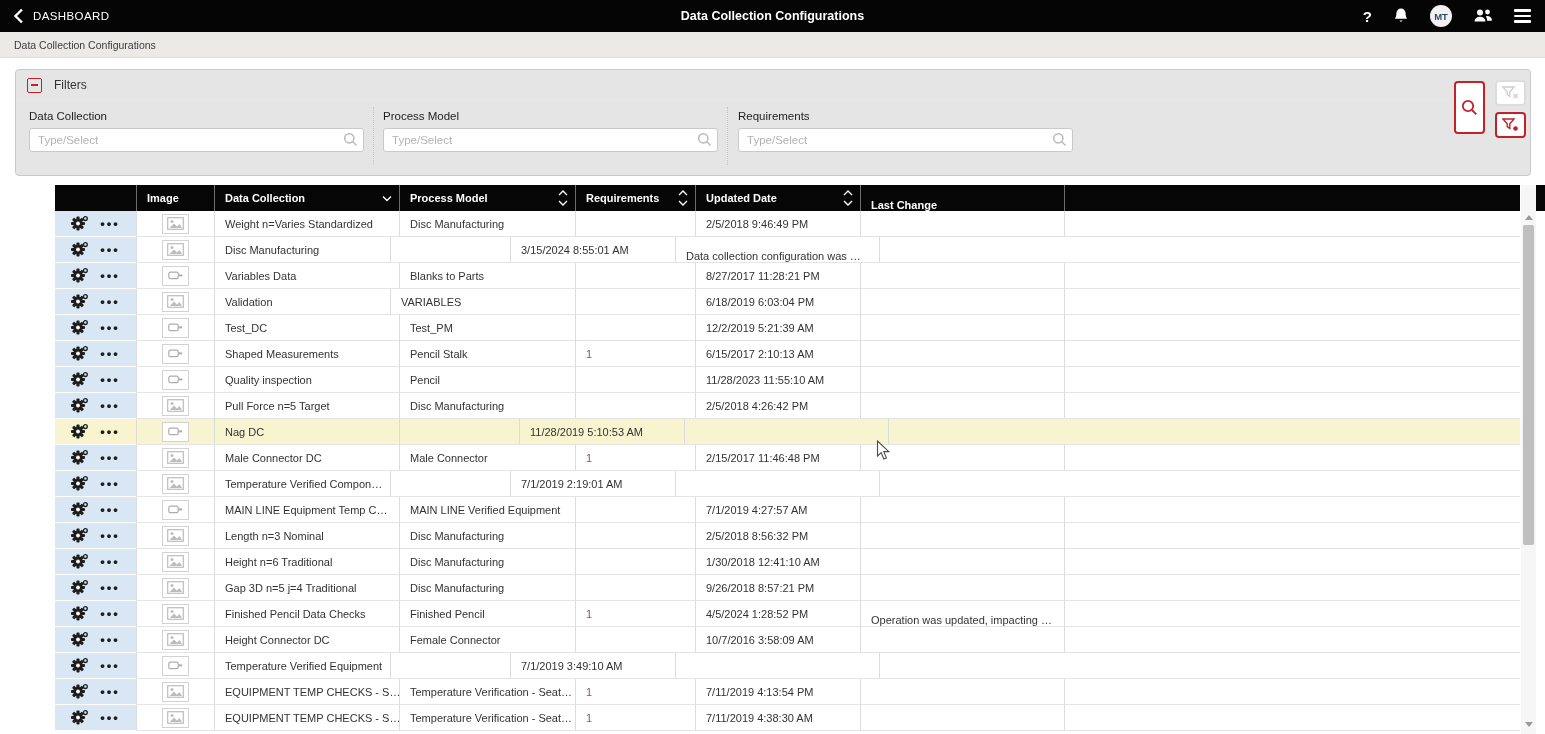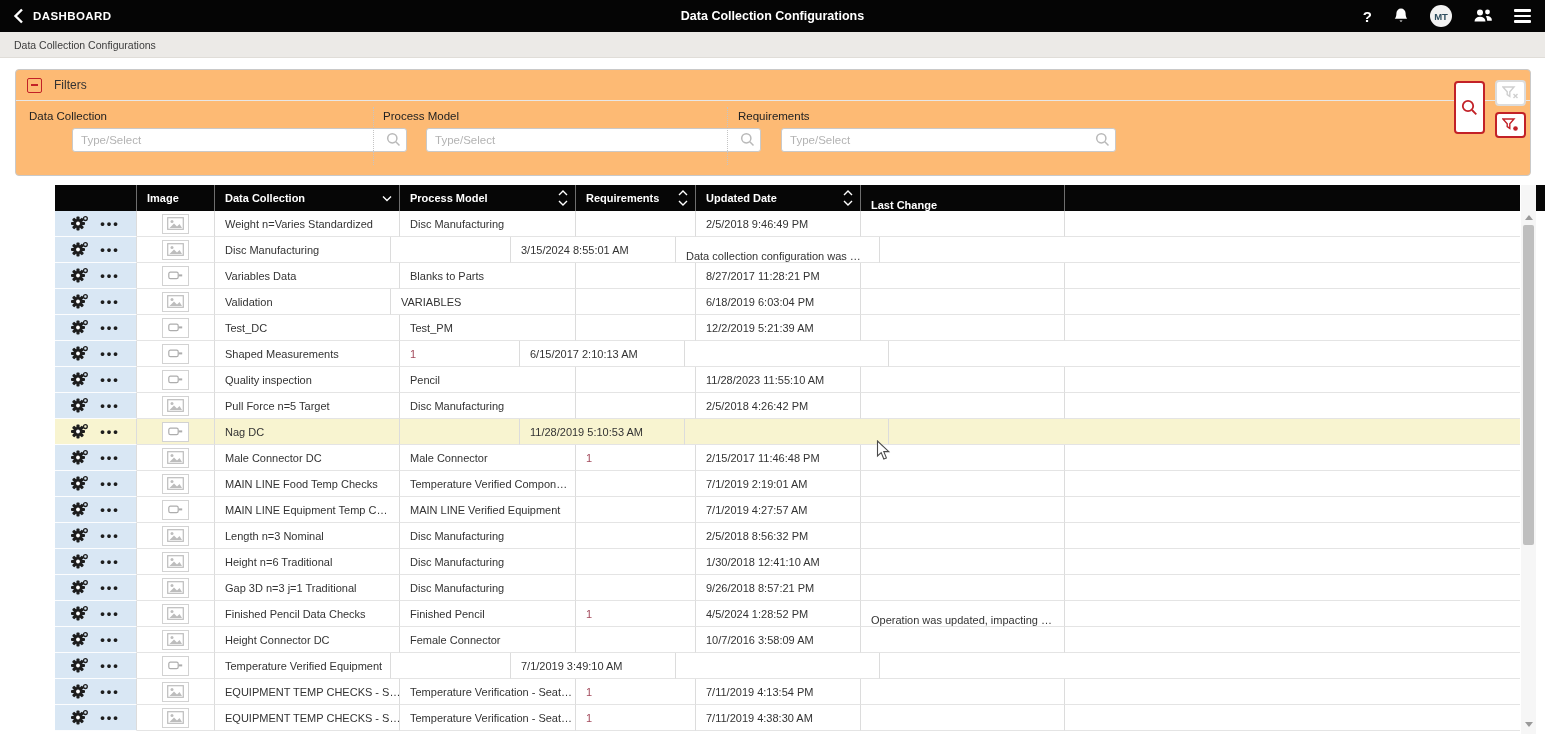"DASHBOARD" .back-label { font-weight: bold -> normal }
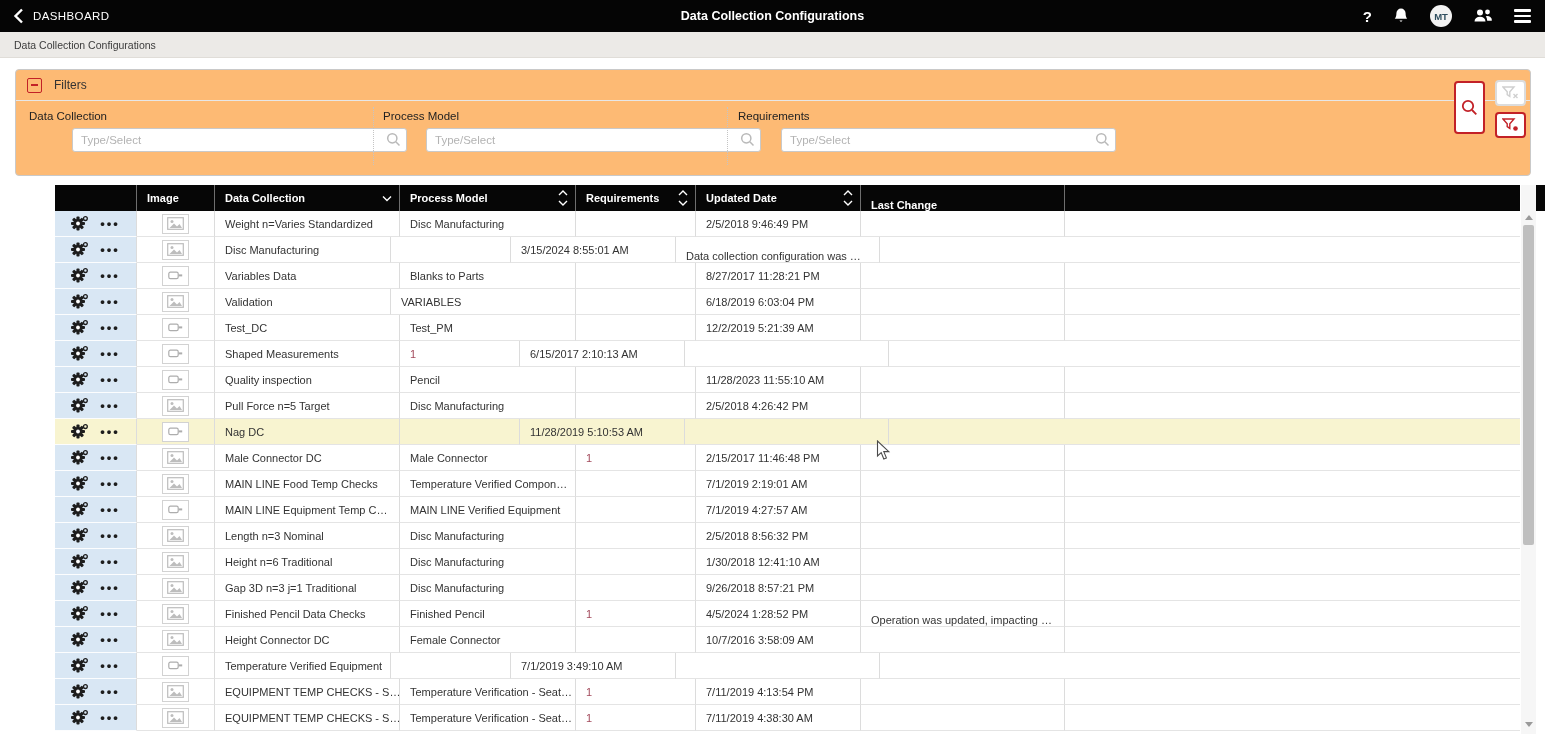"Filters" .filters-panel { background: #fdba74 -> #e5e5e5 }
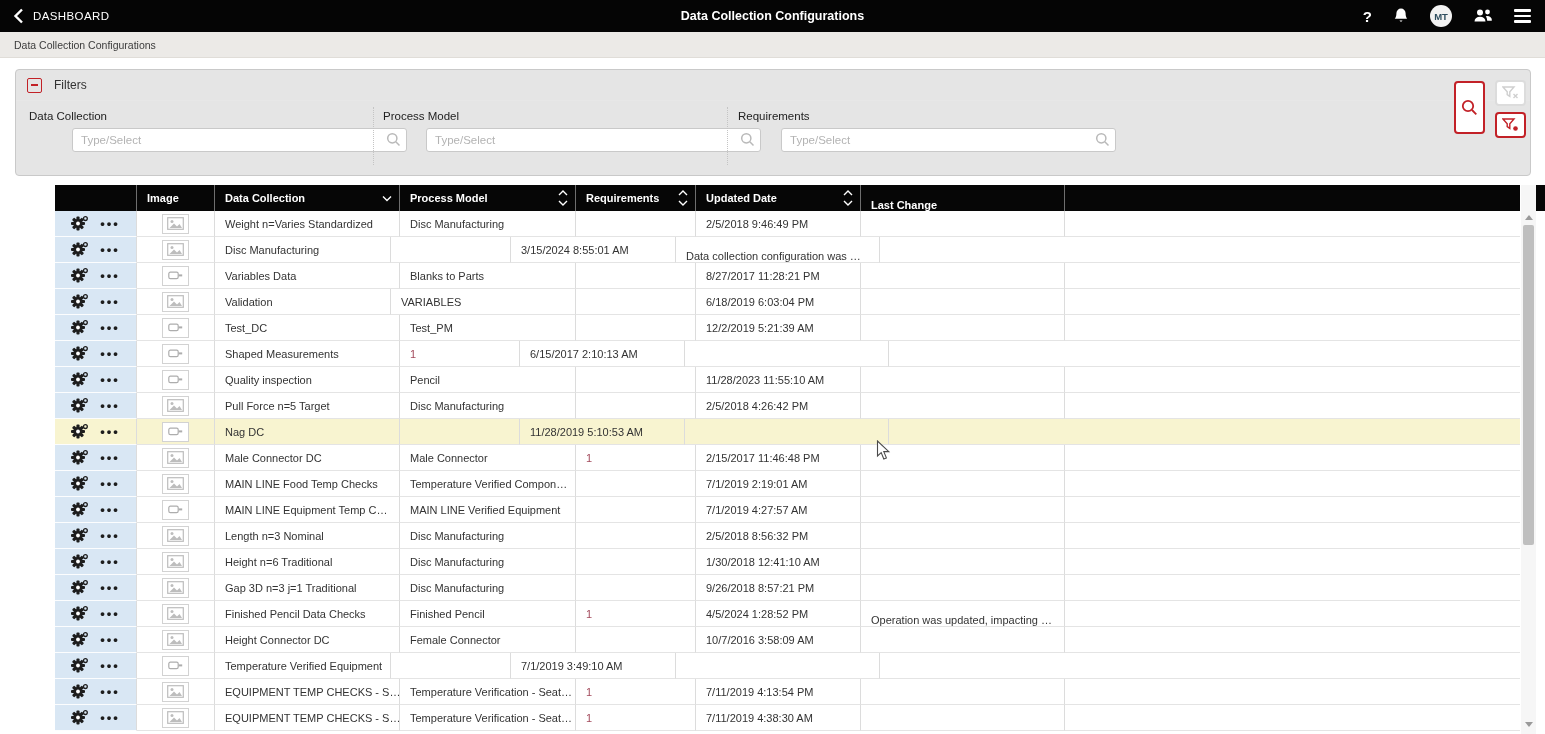"Type/Select" .finput { margin-left: 43px -> none }
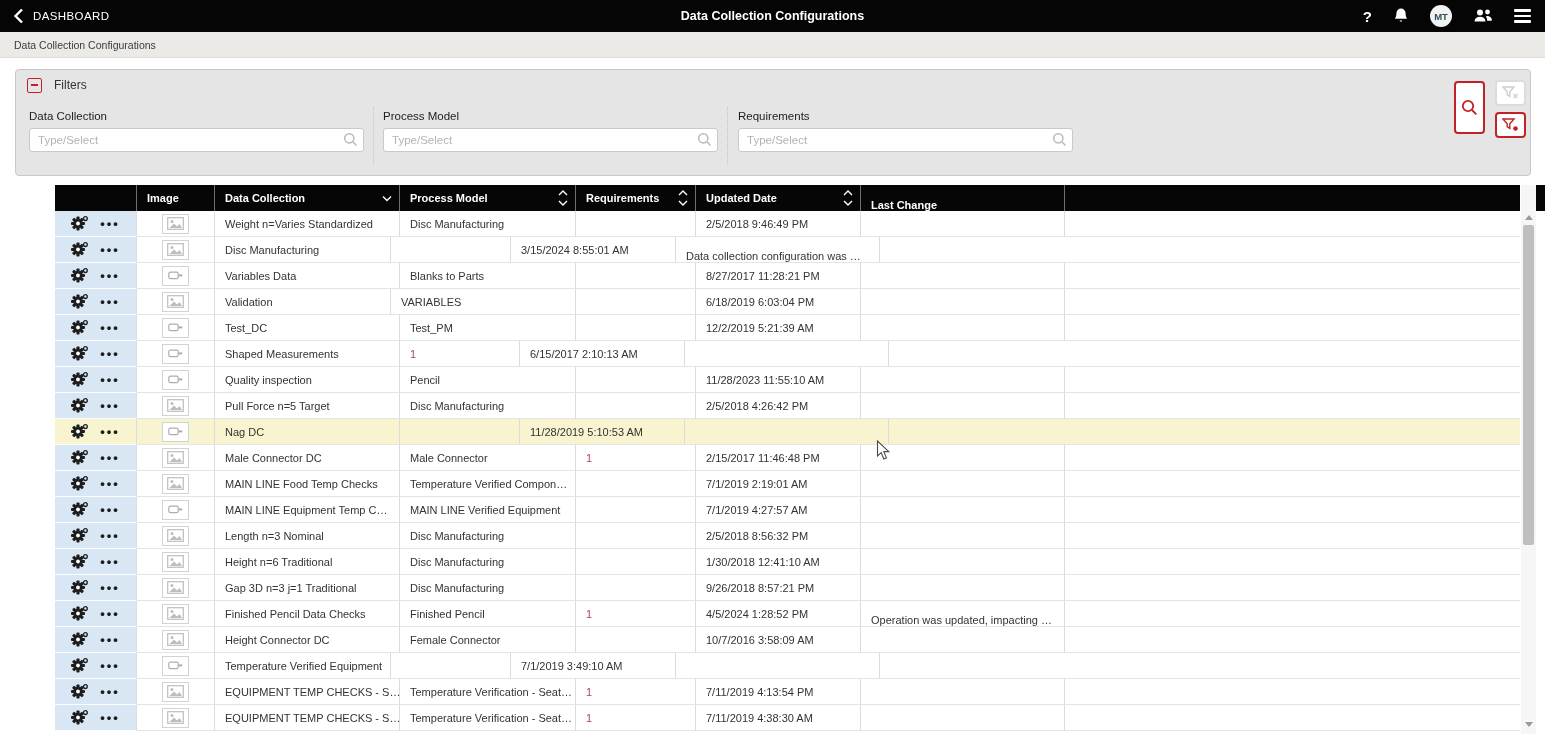"Pencil Stalk" div.td { html: none -> <div>Pencil Stalk</div> }
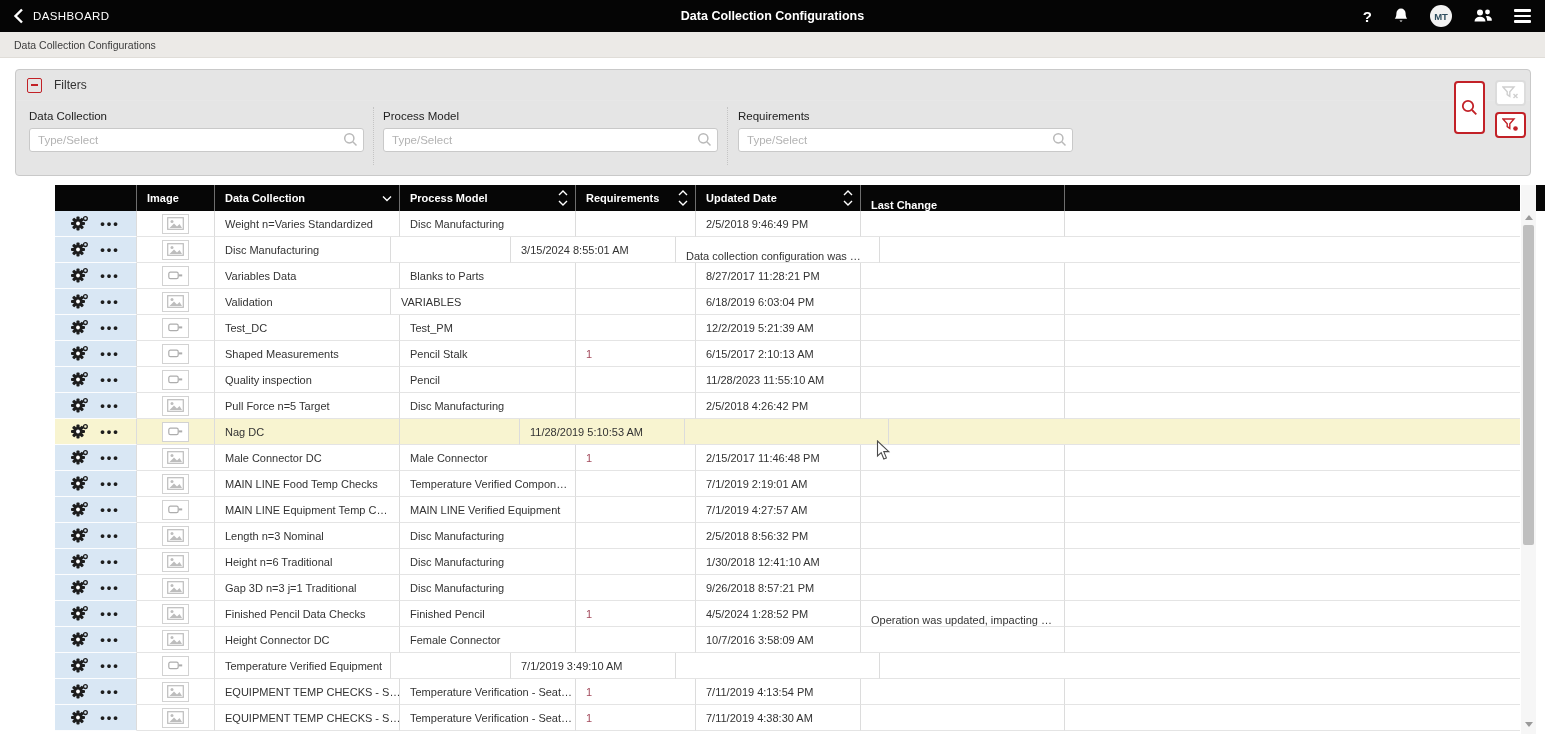"MAIN LINE Food Temp Checks" div.td { html: <div>MAIN LINE Food Temp Checks</div> -> none }
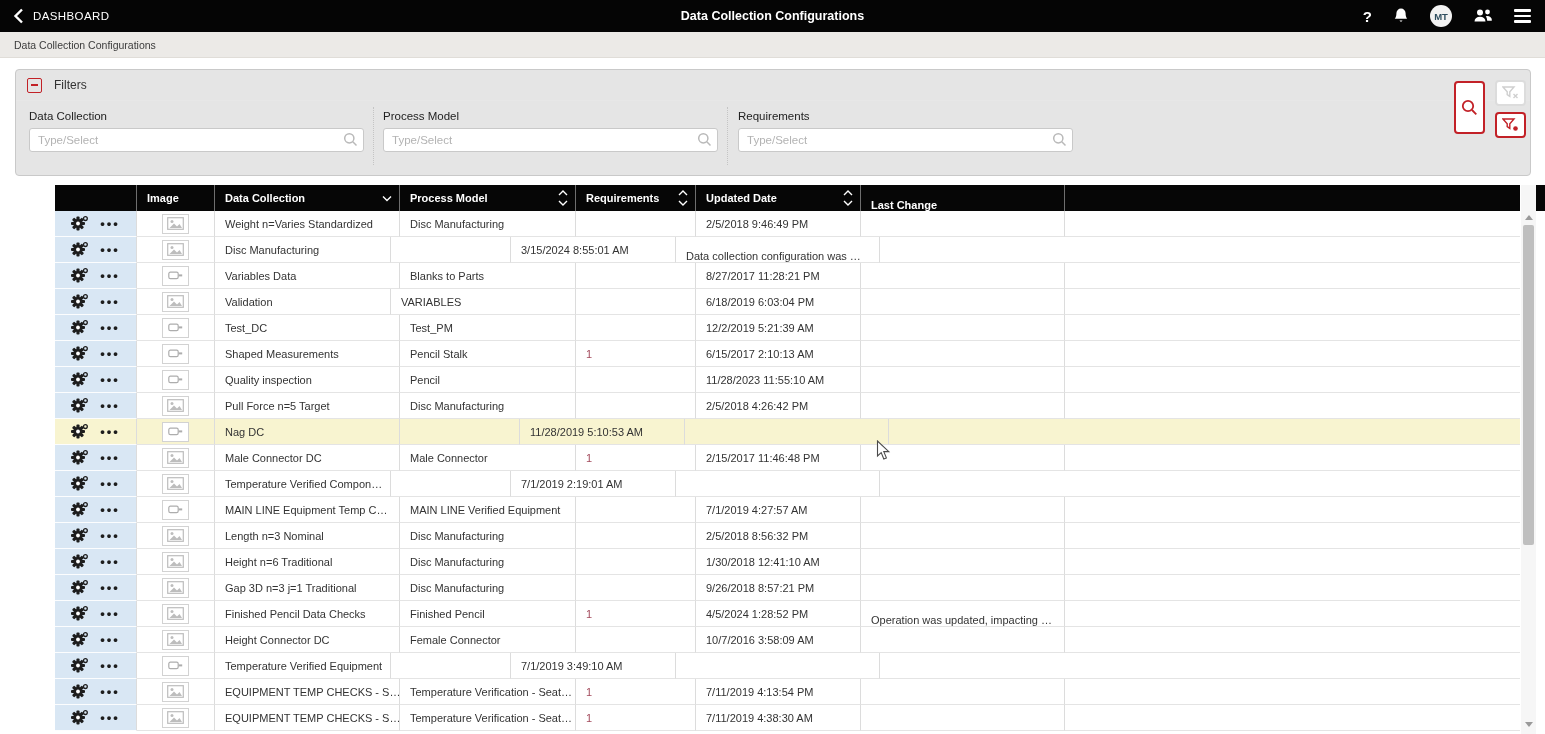"Gap 3D n=3 j=1 Traditional" div.td { text: 3 j=1 -> 5 j=4 }
